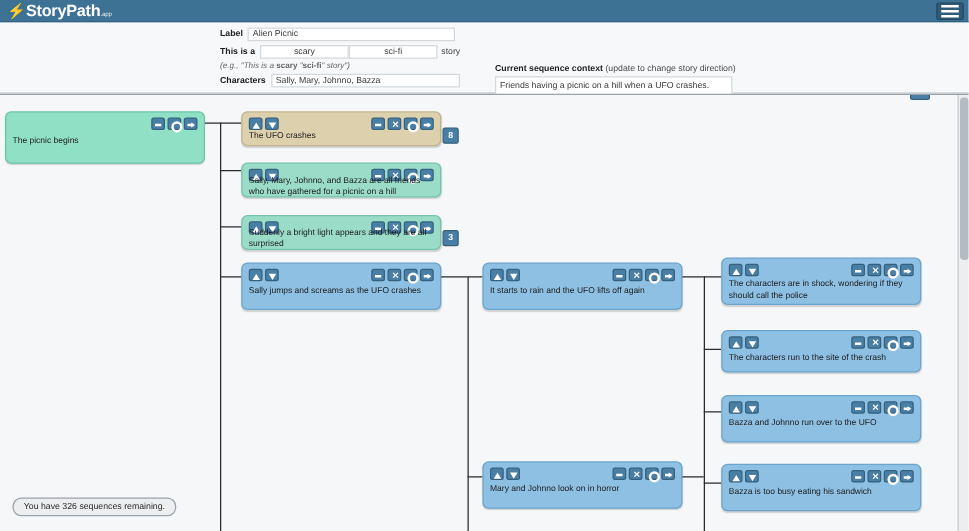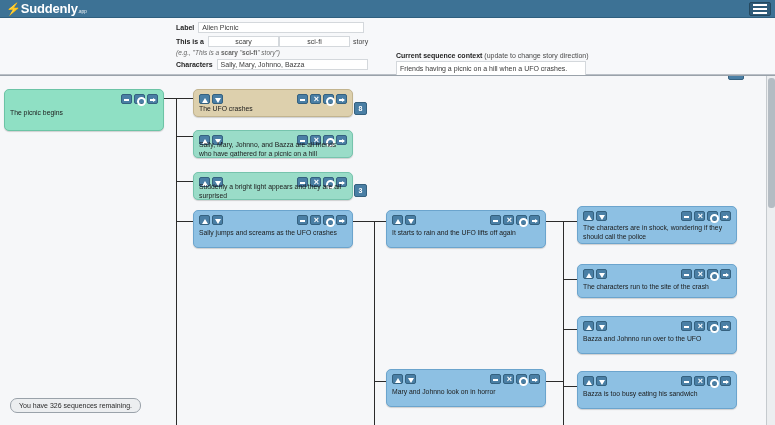"Suddenly" span { text: Suddenly -> StoryPath }
